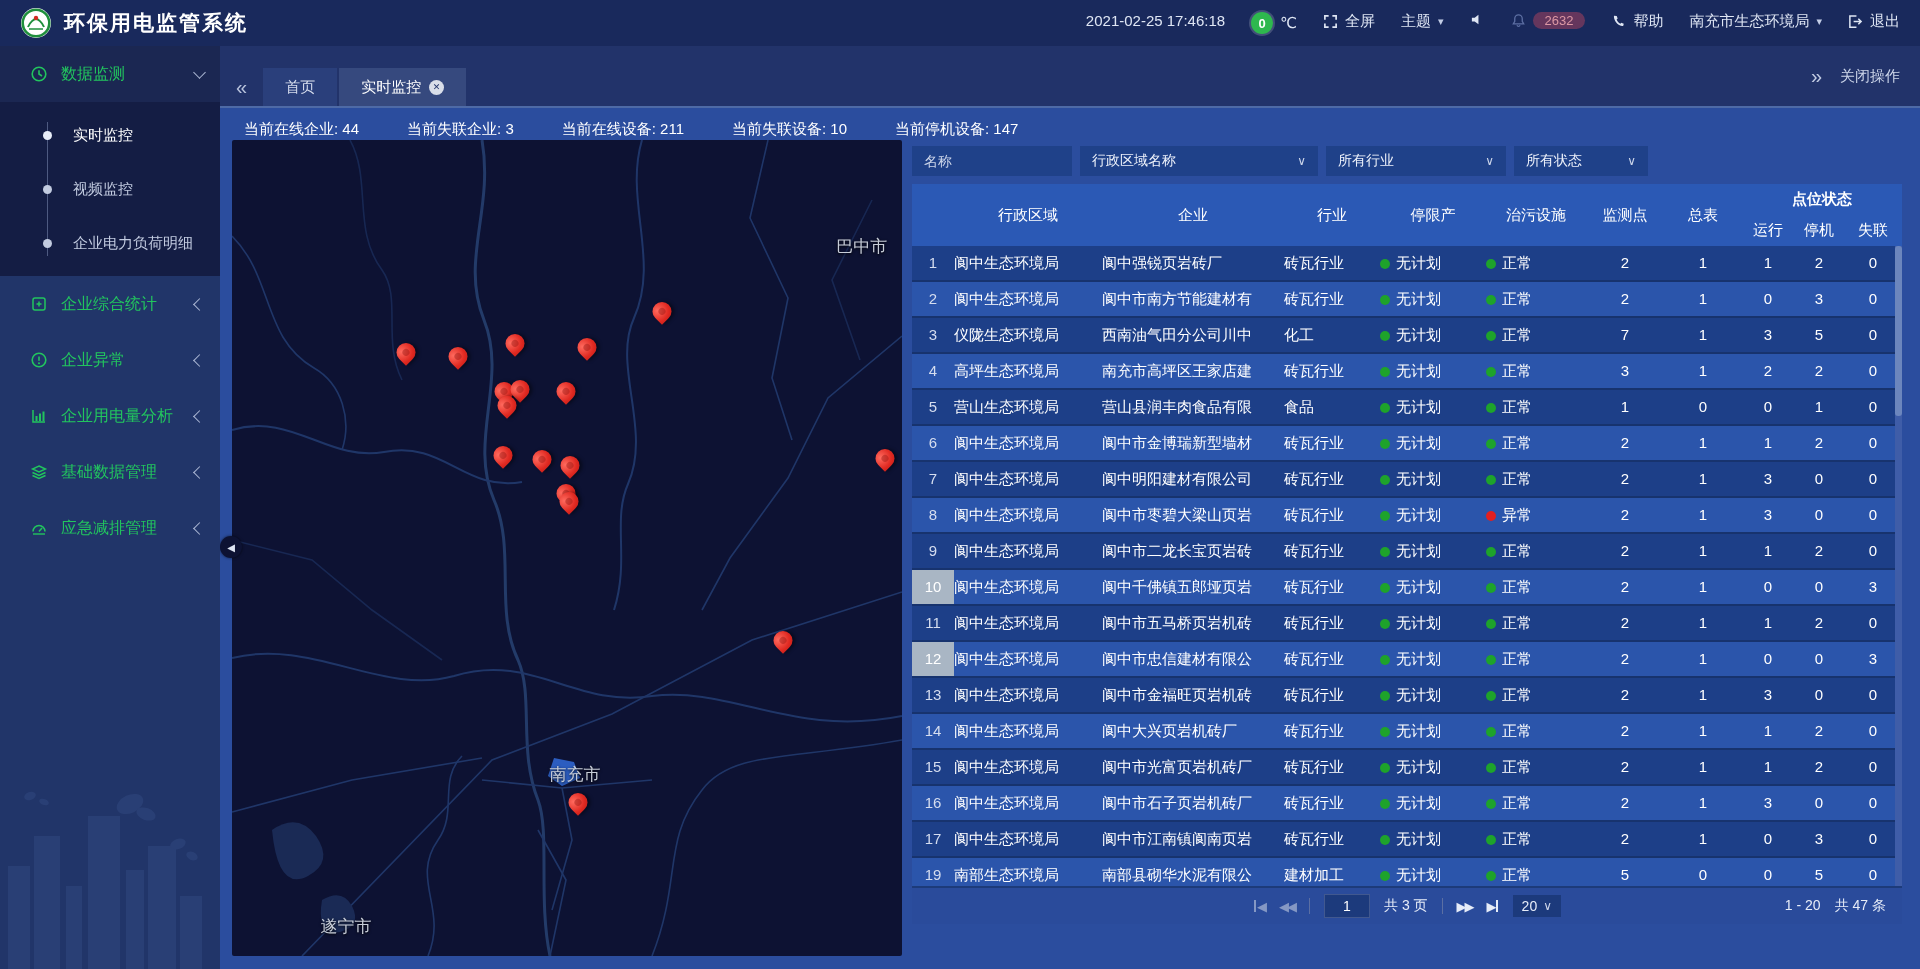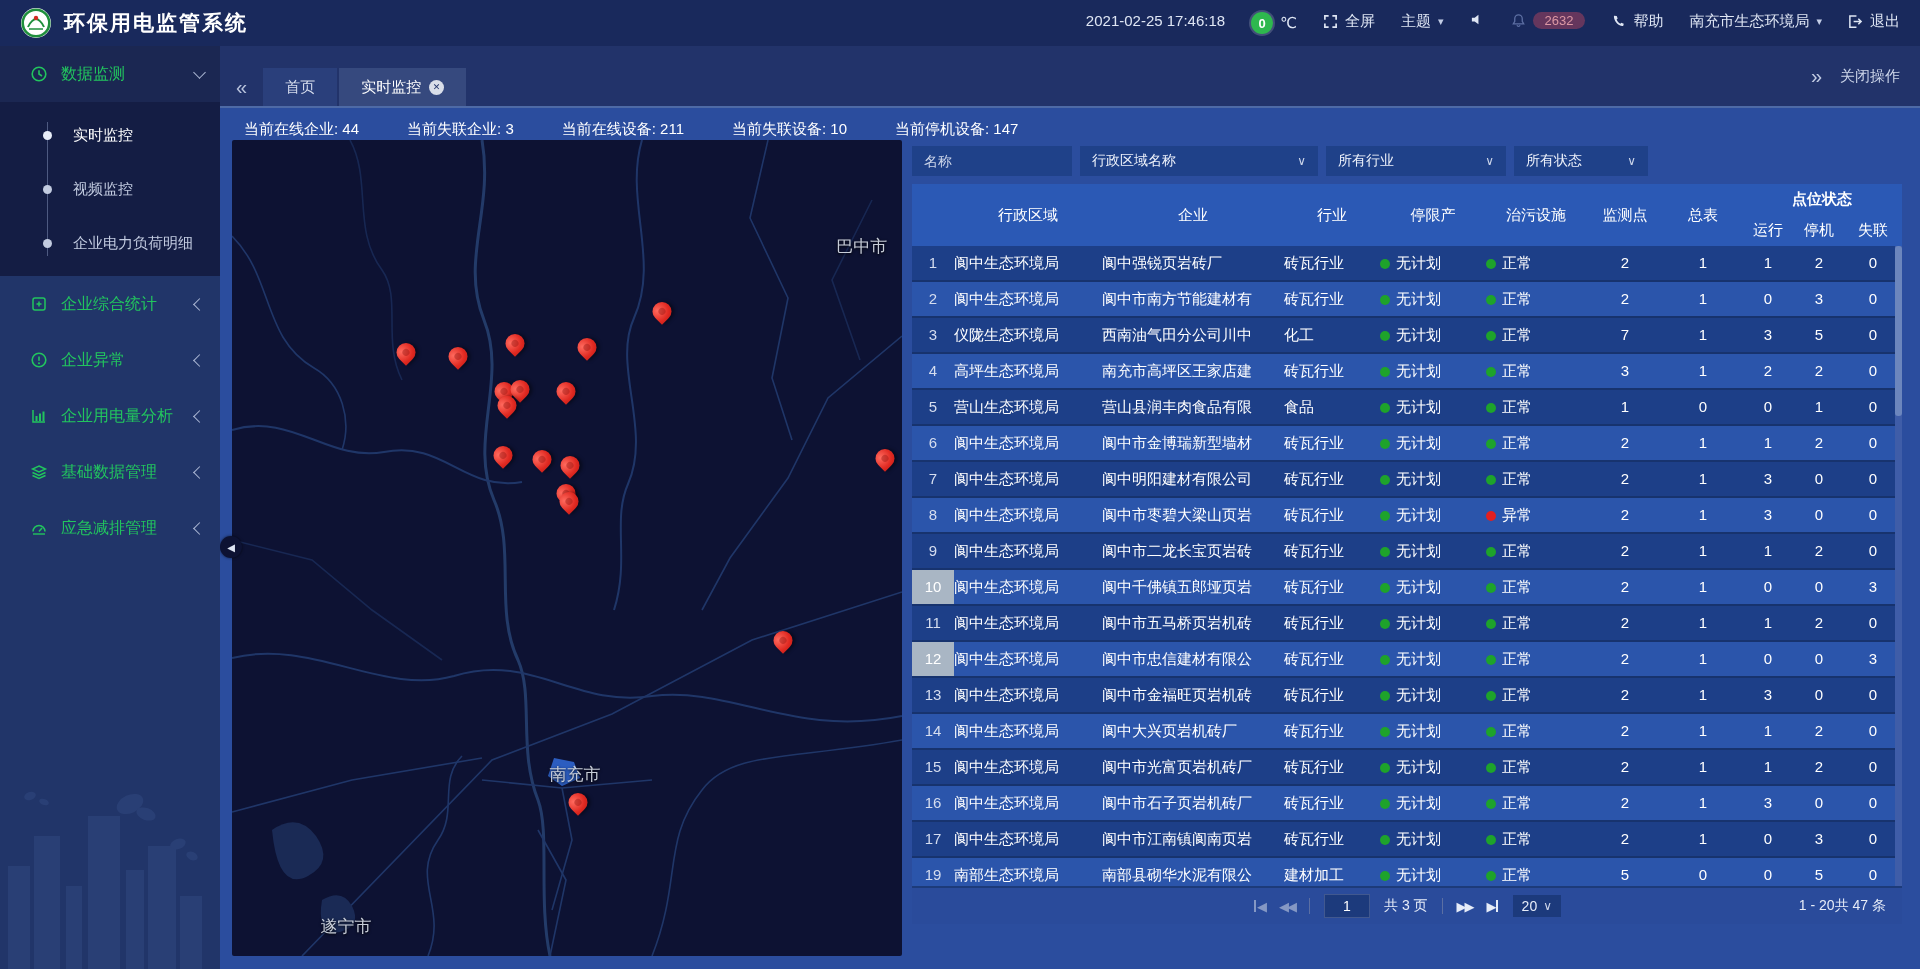"1 - 20" .pg-range { gap: none -> 14px }
